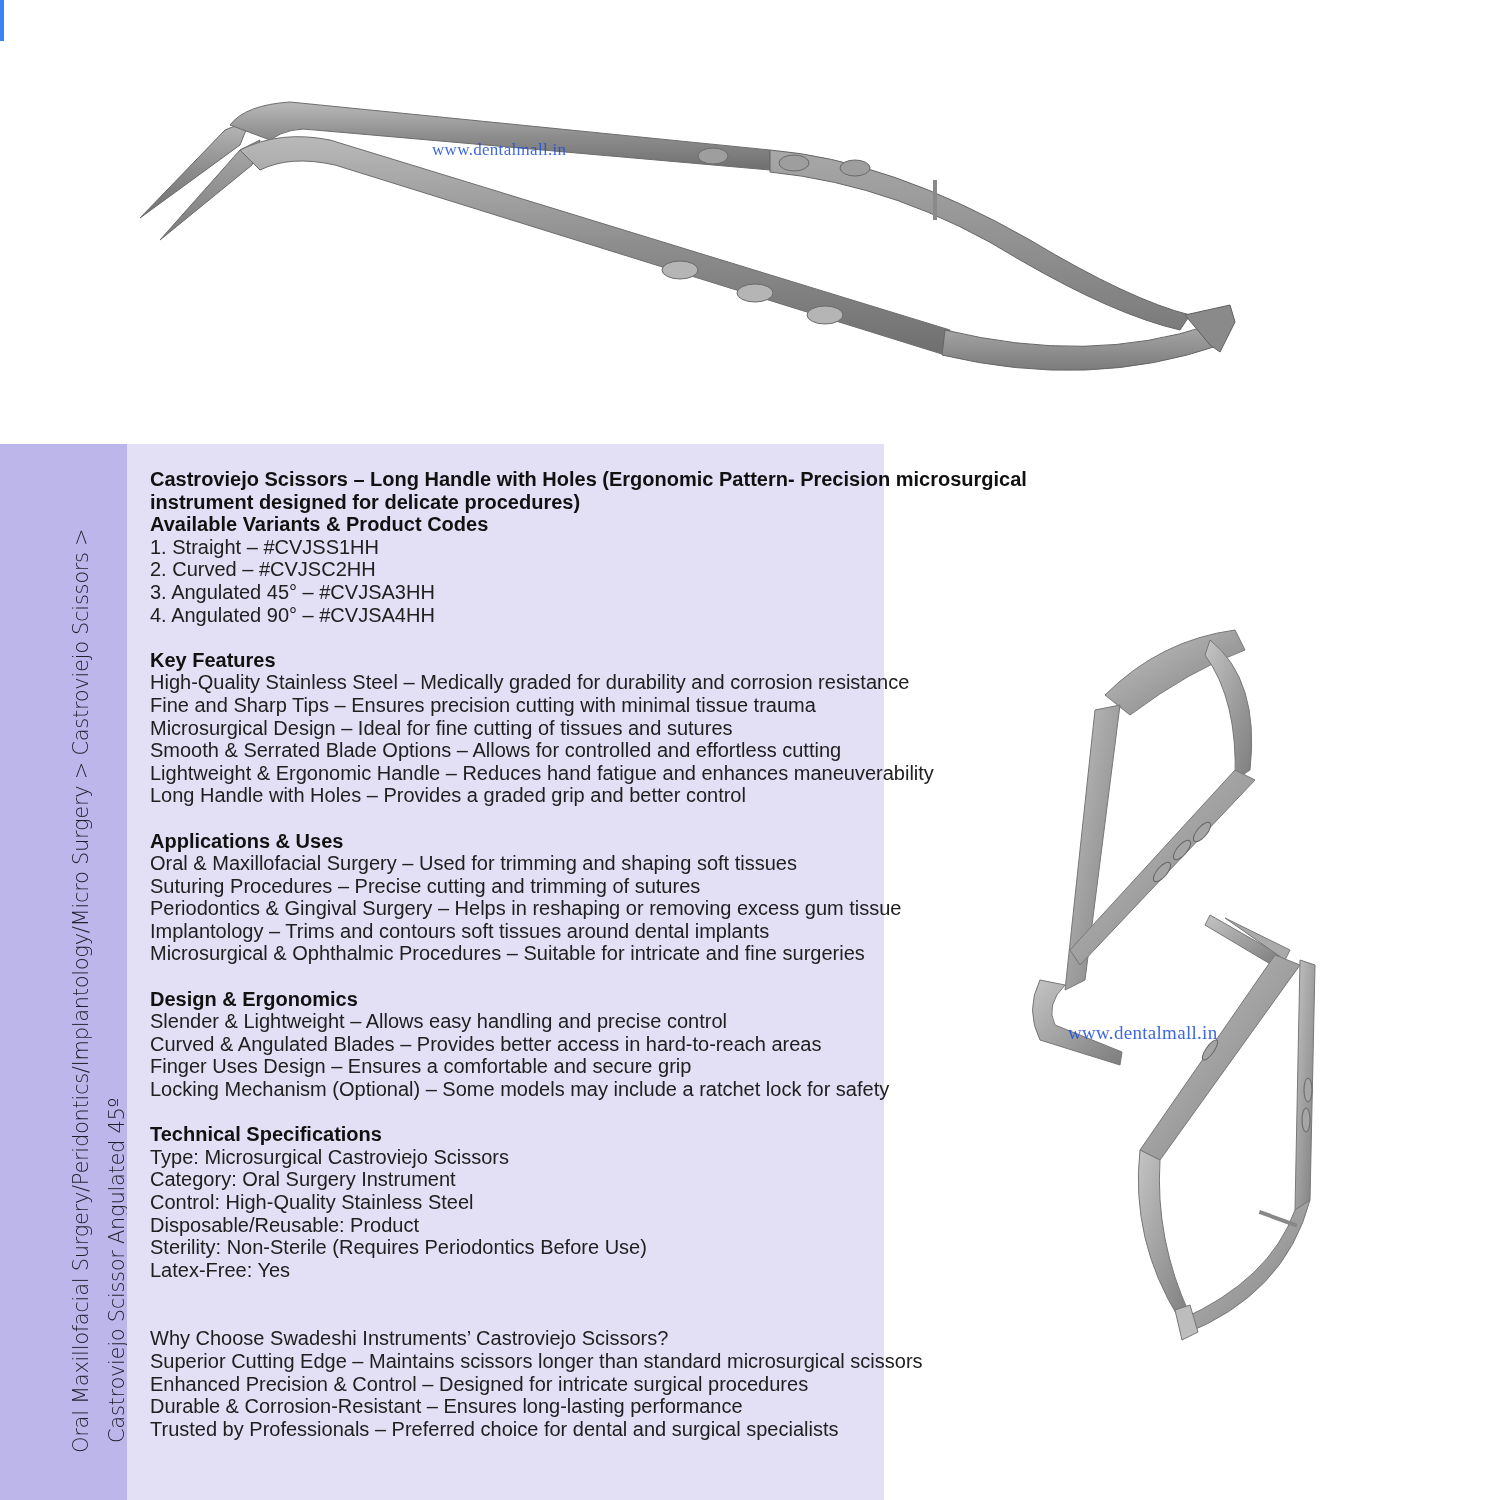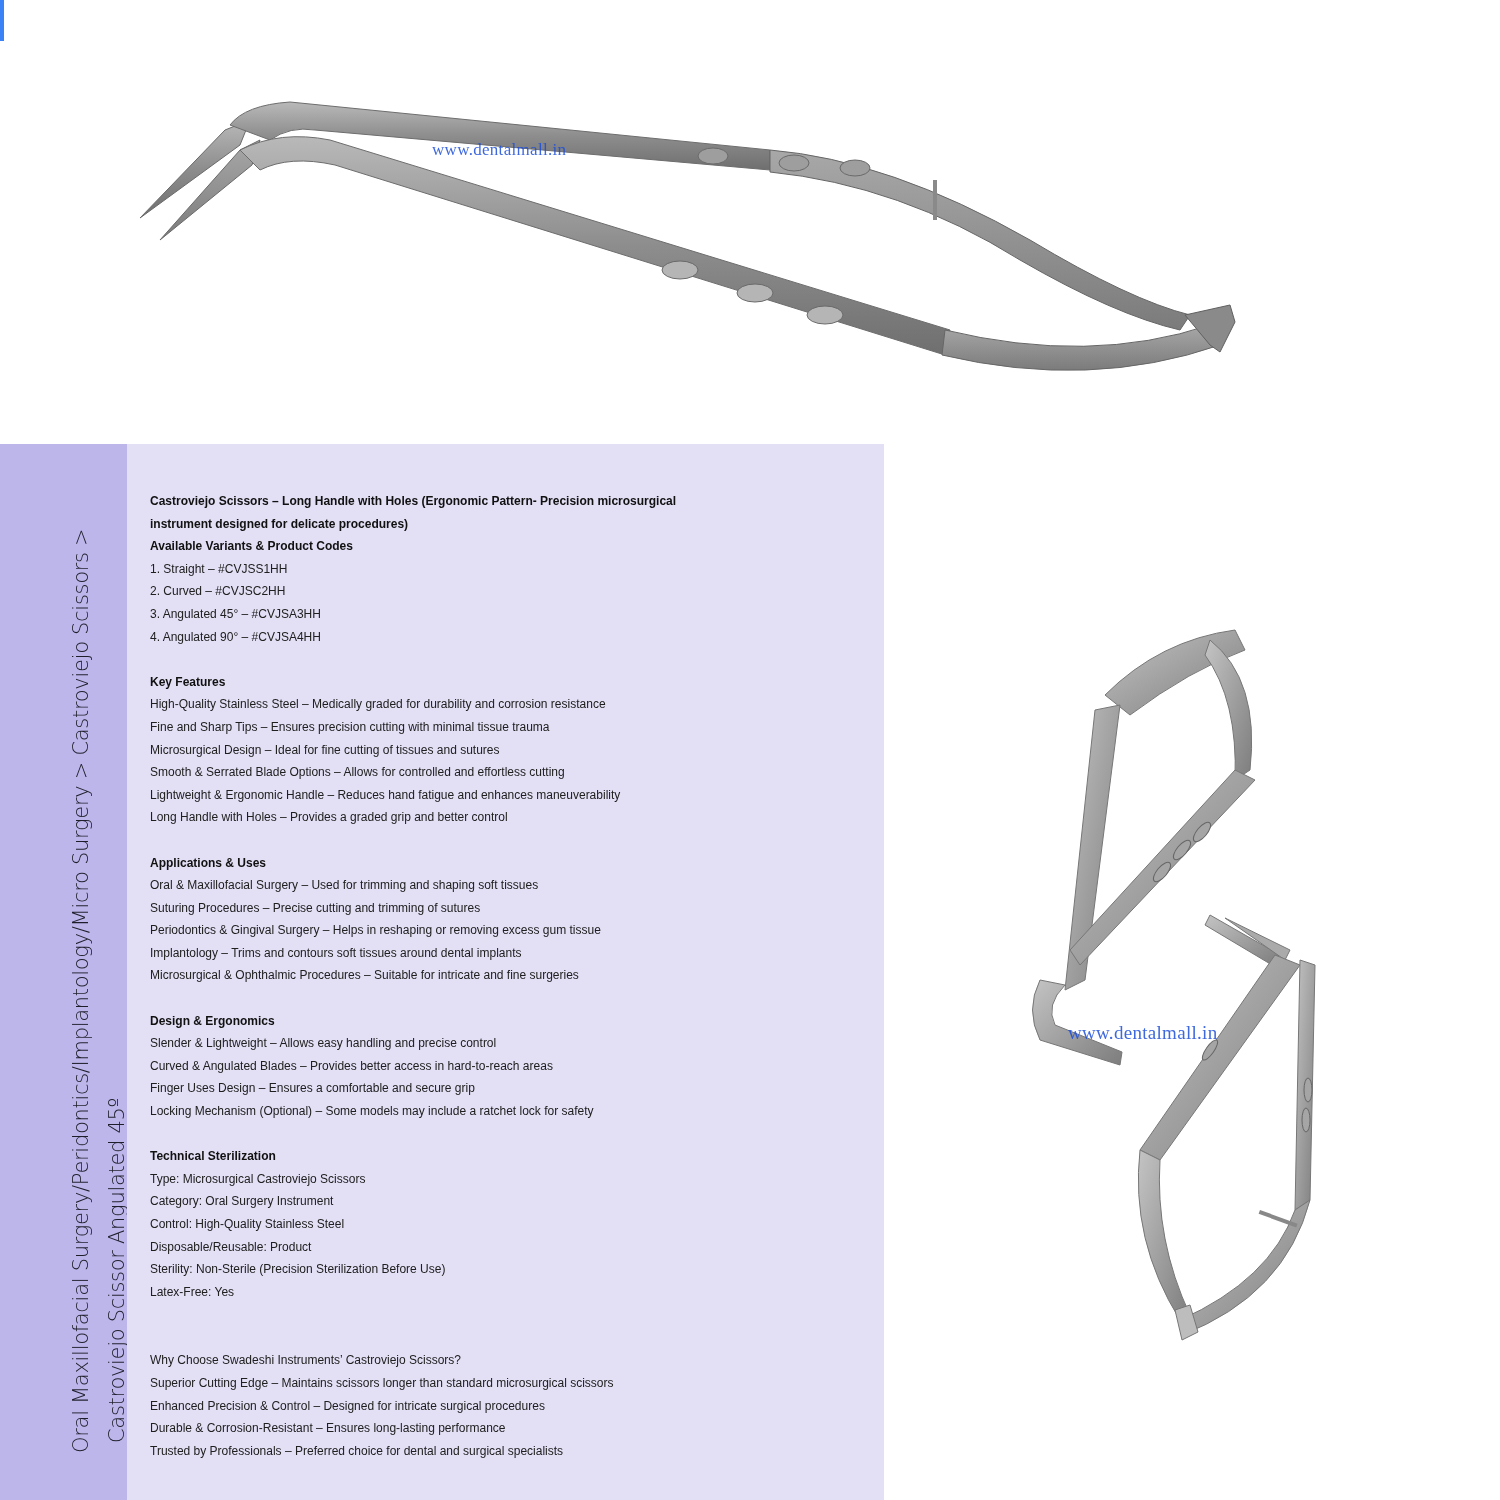"Castroviejo Scissors – Long Handle" .text-block { font-size: 12px -> 20px; top: 46px -> 24px }
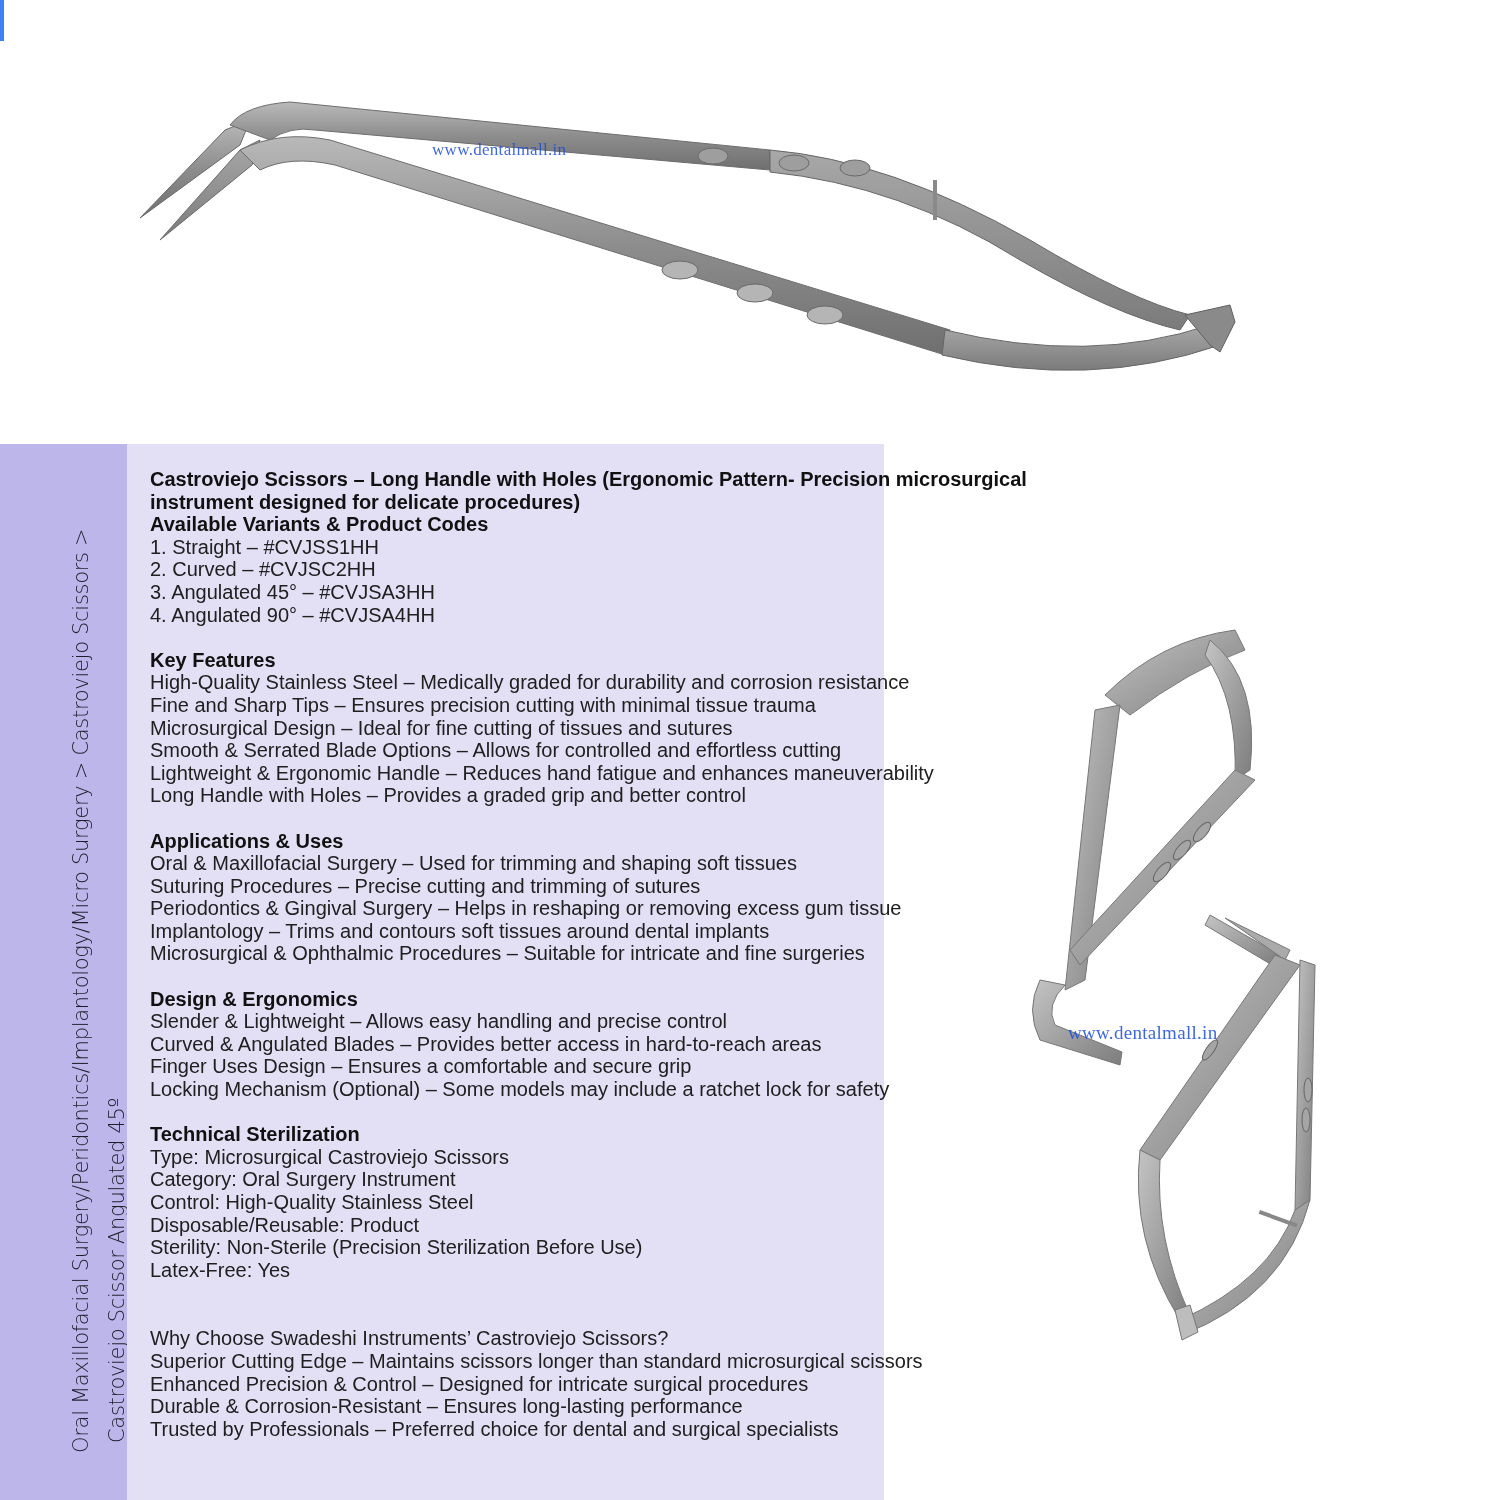"Technical Sterilization" span.line { text: Sterilization -> Specifications }
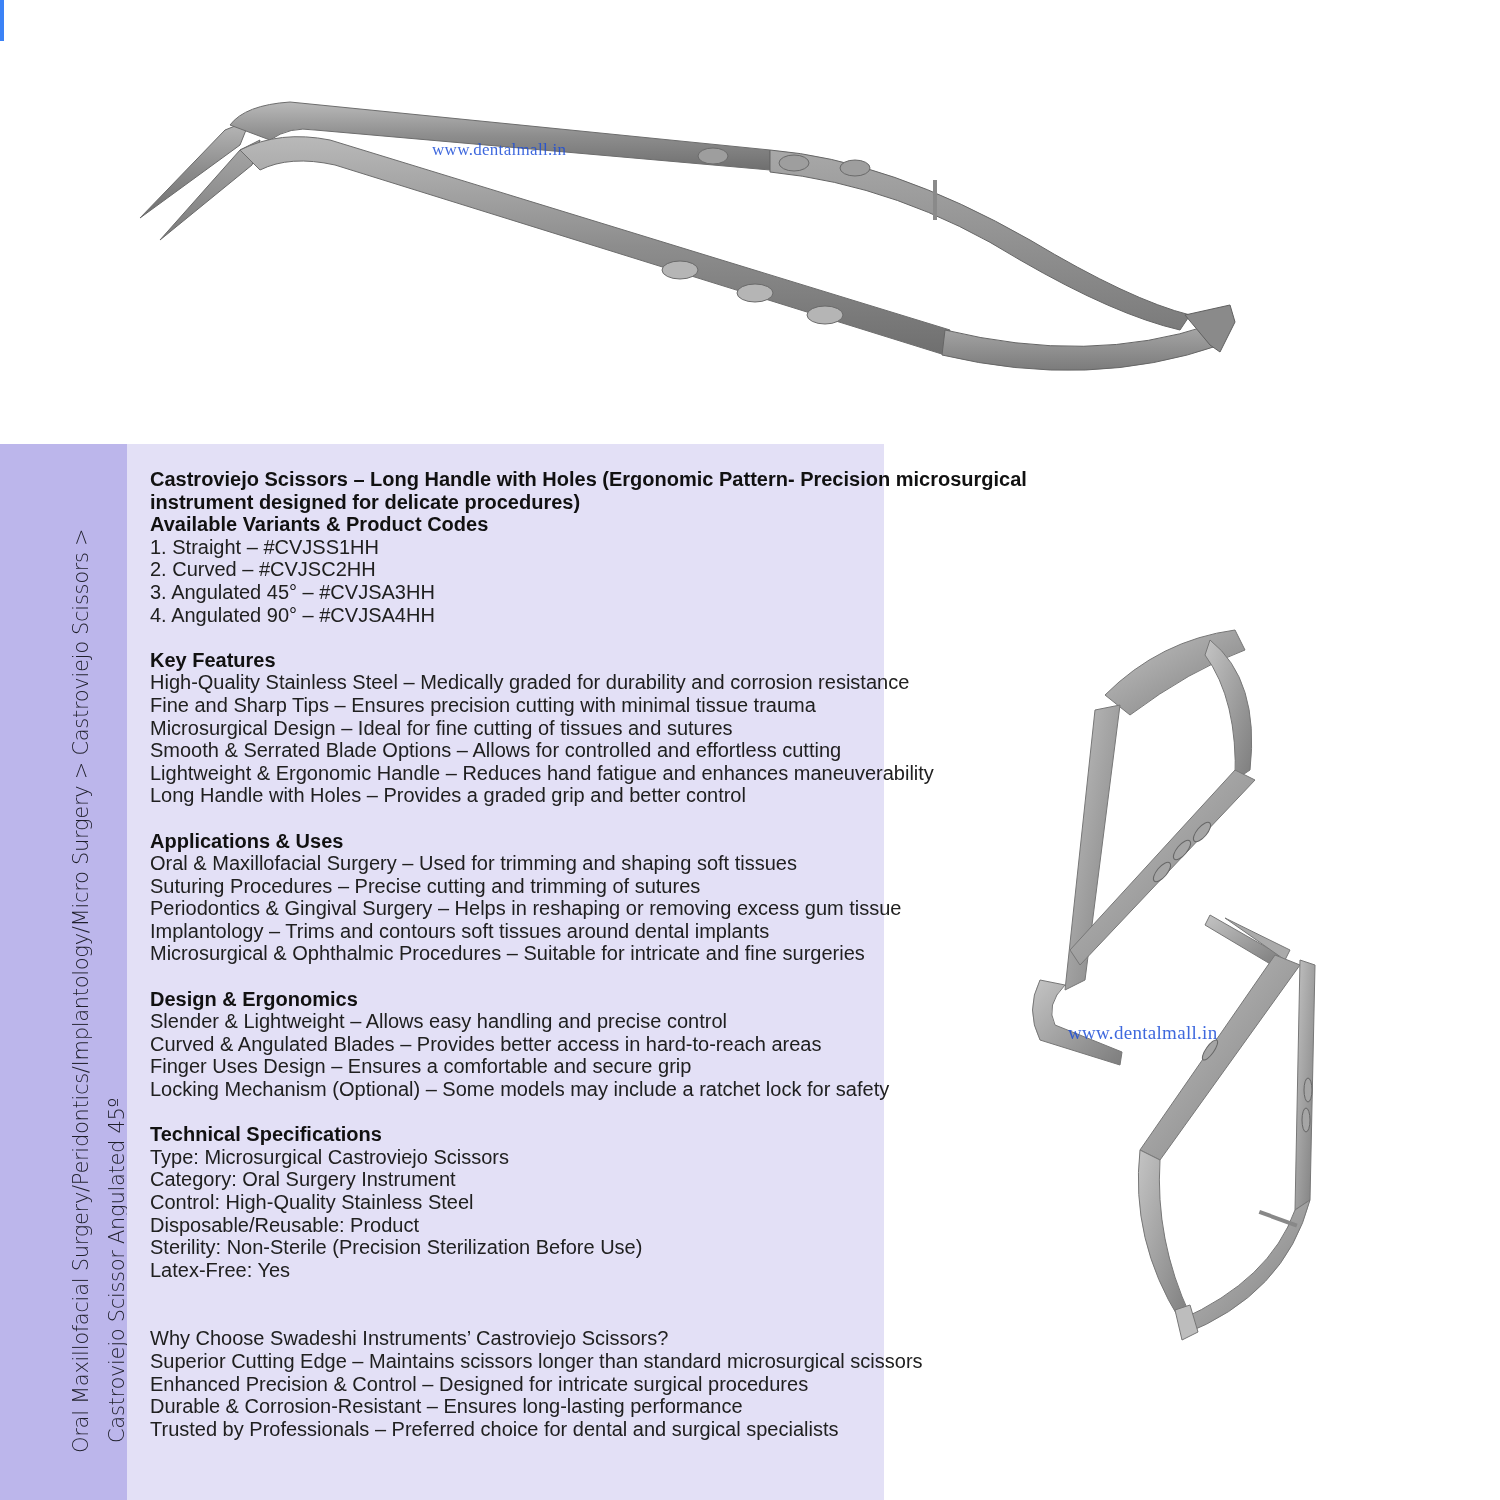"Sterility: Non-Sterile (Precision" span.line { text: Precision Sterilization -> Requires Periodontics }
